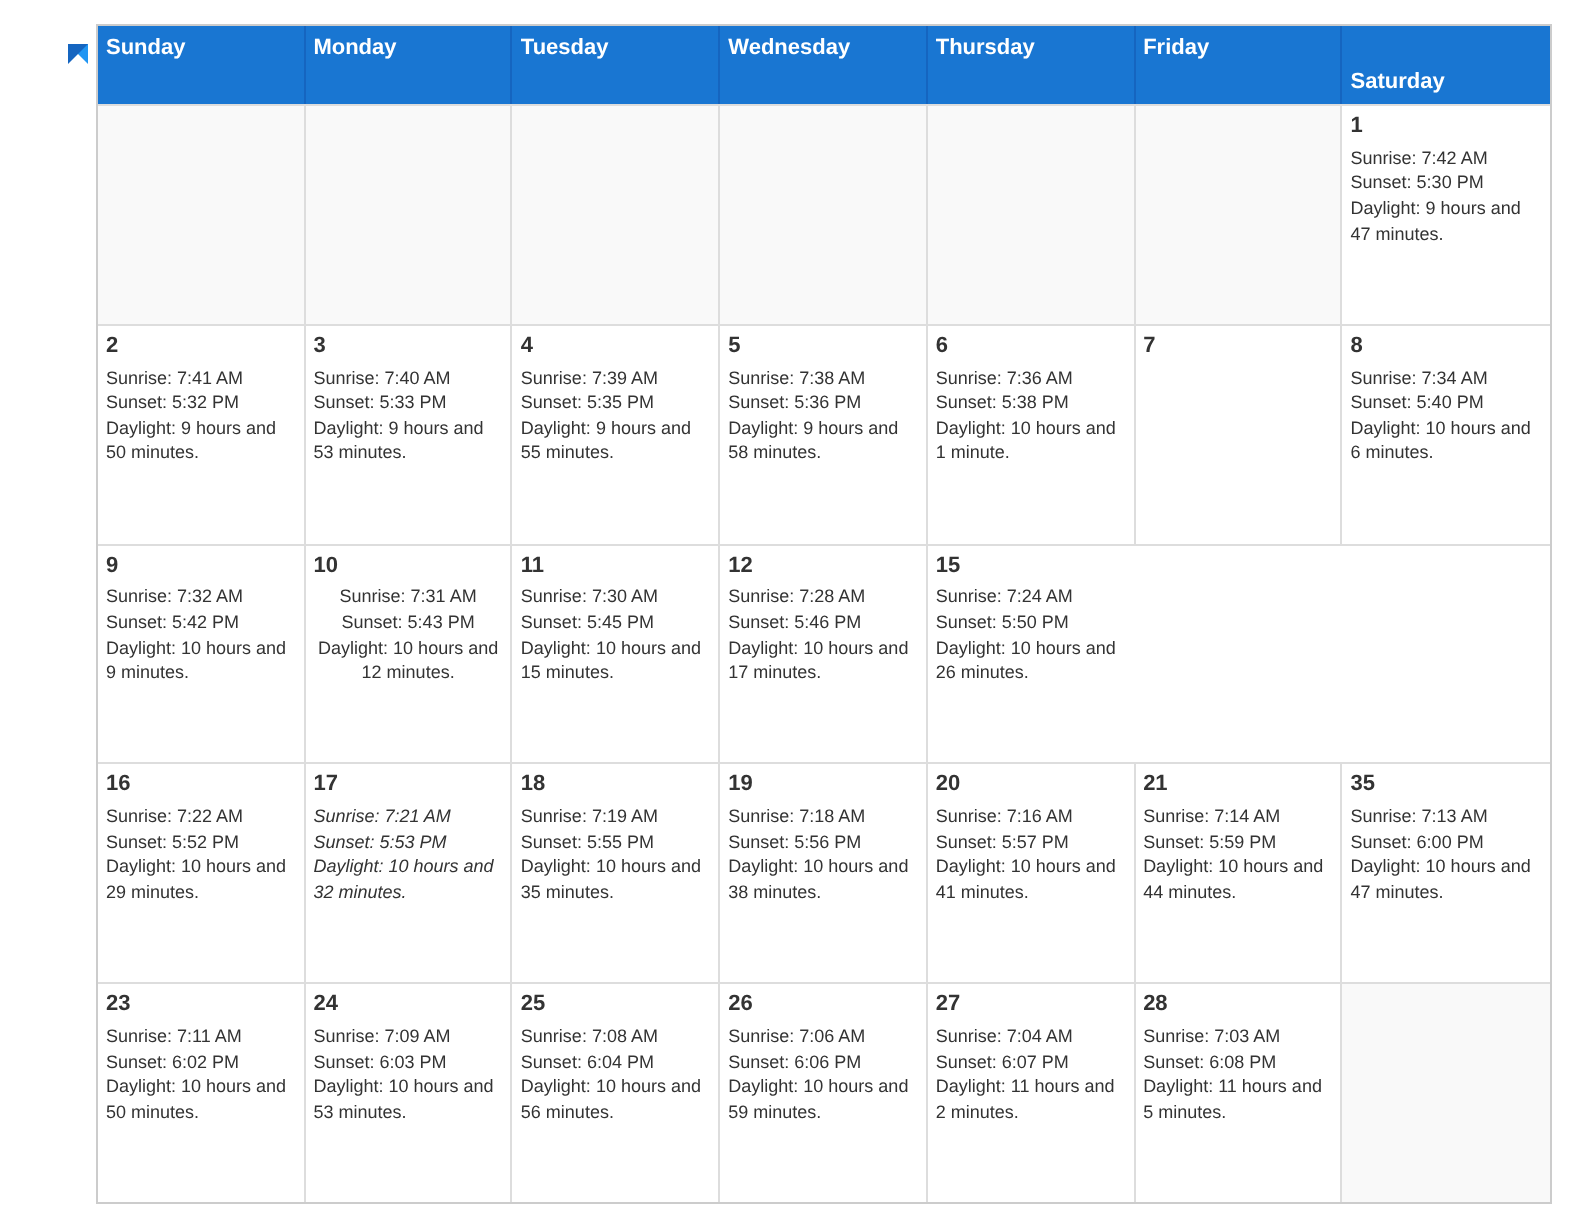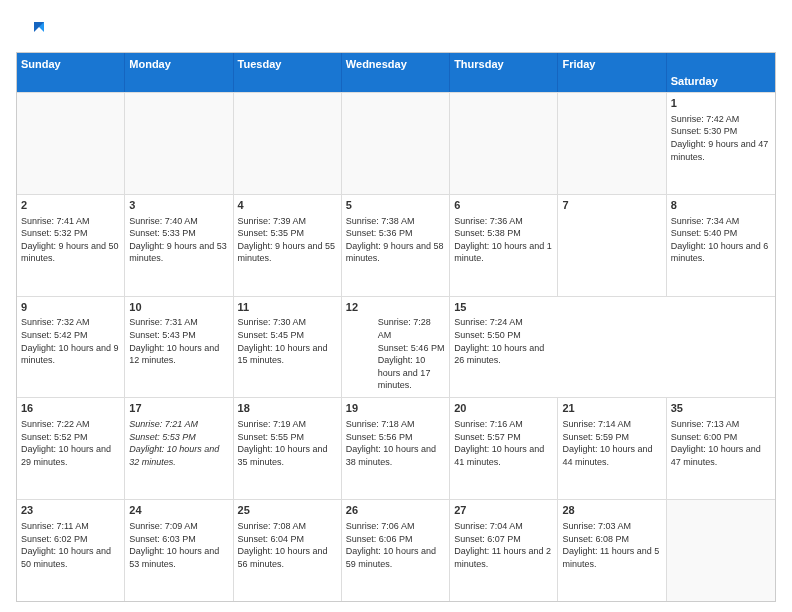"Sunday" .page { flex-direction: column -> row }
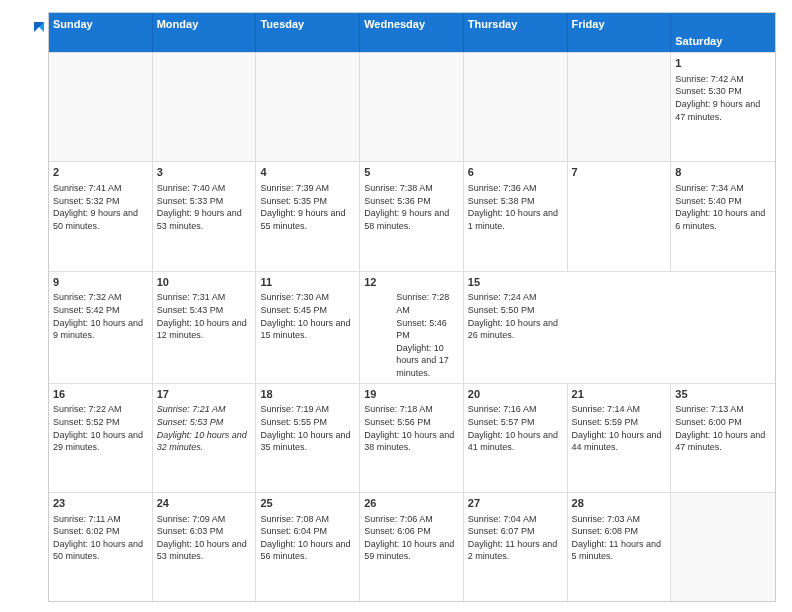"Sunrise: 7:31 AM" div.day-info { text-align: none -> center }
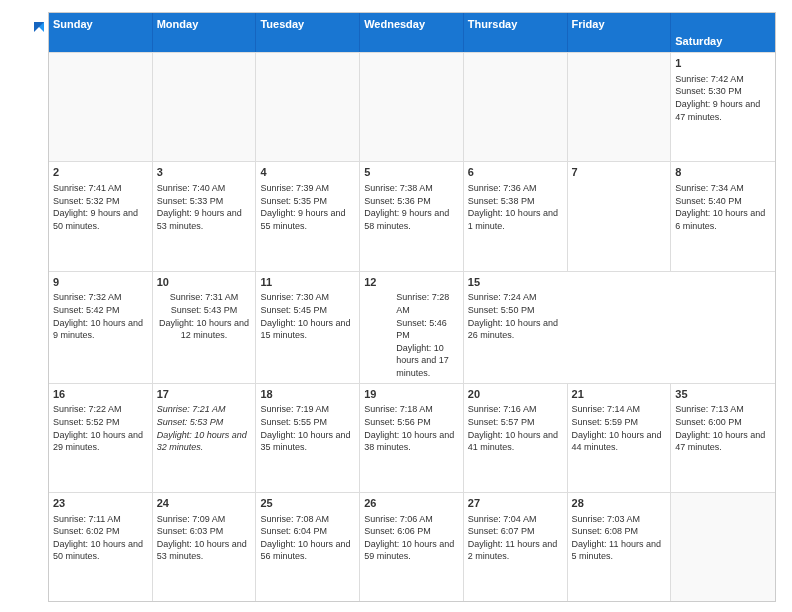"Sunrise: 7:28 AM" div.day-info { margin-left: 32px -> none }
